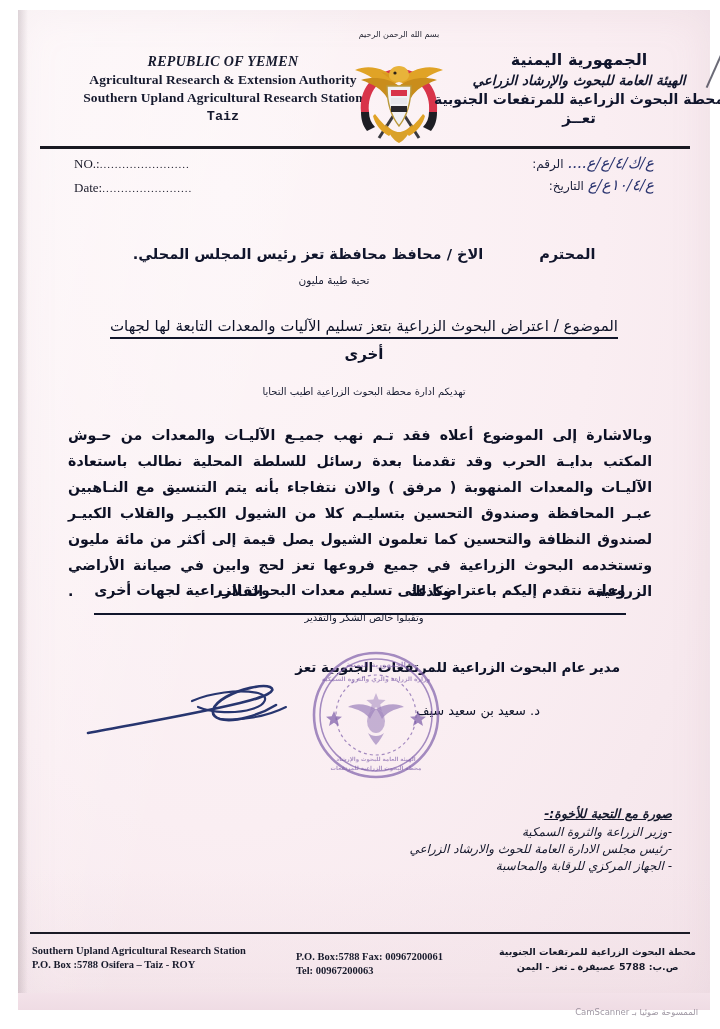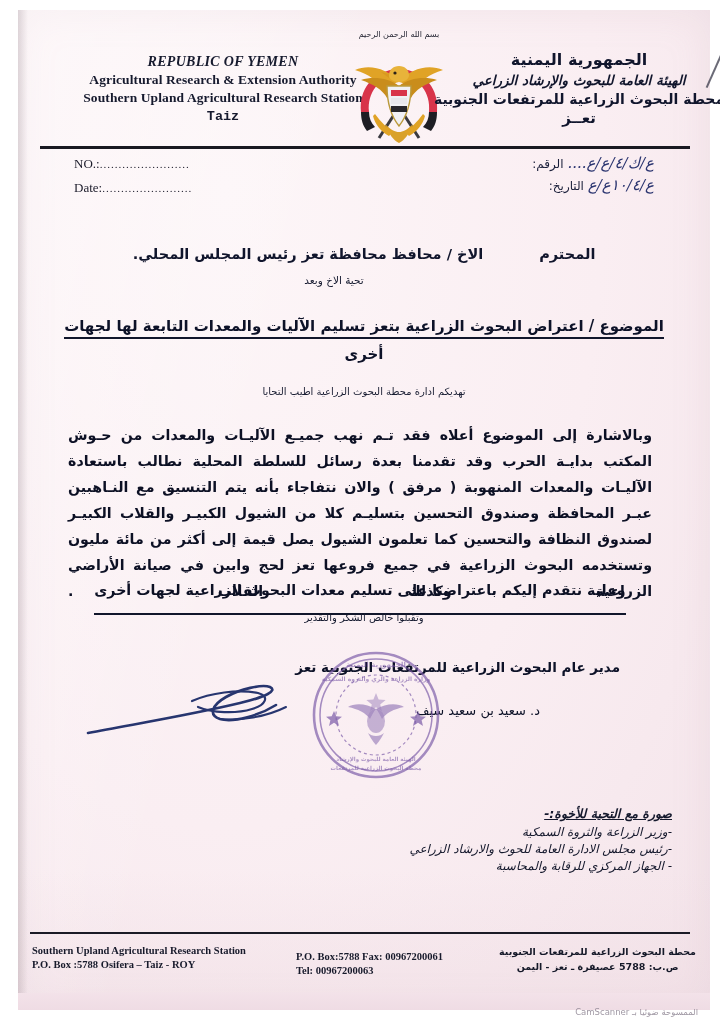"تحية الاخ وبعد" div.greeting { text: الاخ وبعد -> طيبة مليون }
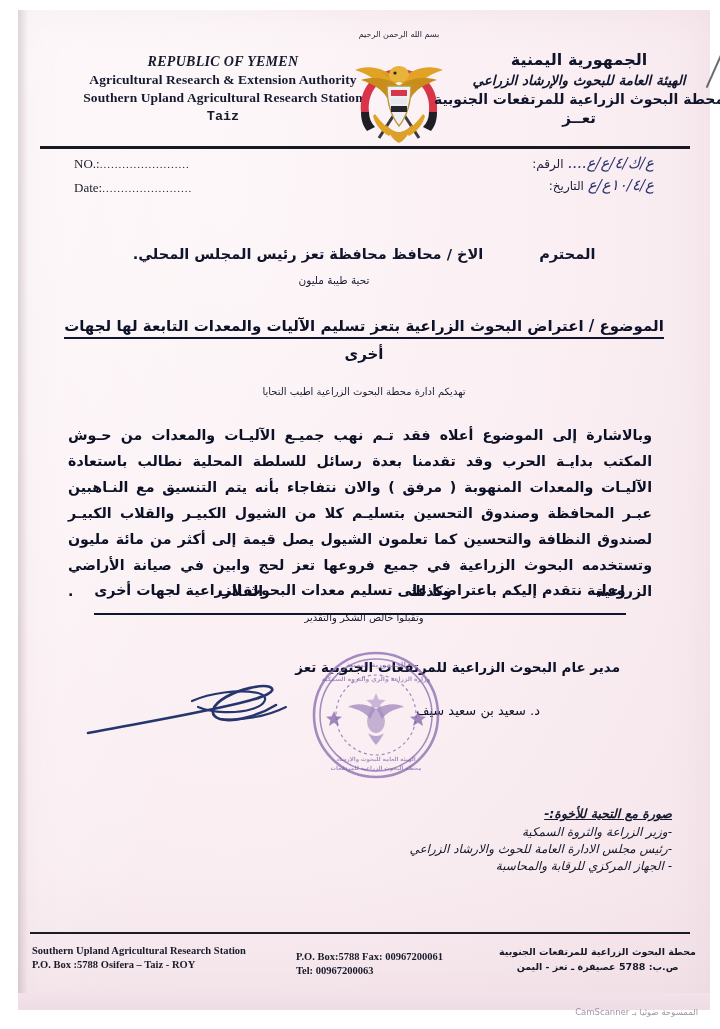"الموضوع / اعتراض البحوث الزراعية" .subject-main { font-weight: bold -> normal }
